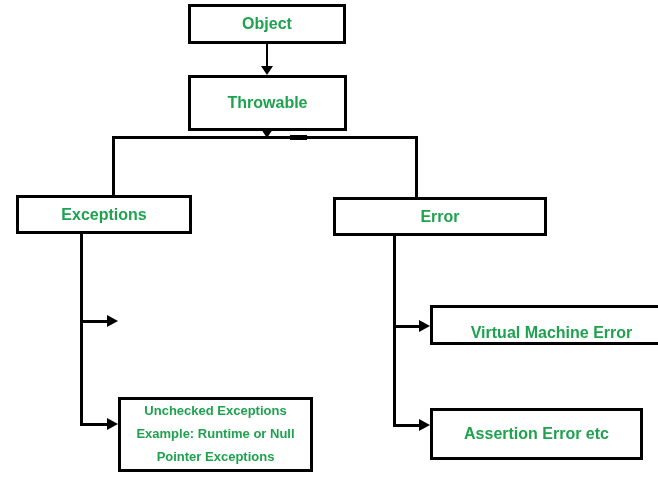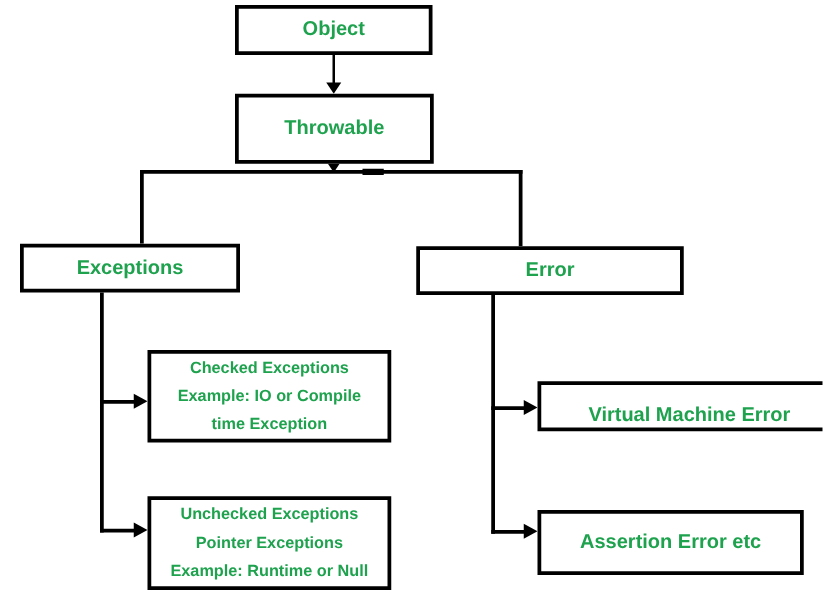"Checked Exceptions" div.node { html: <div> <span>Checked Exceptions</span> <span>Example: IO or Compile</span> <span>time Exception</span> </div> -> none }
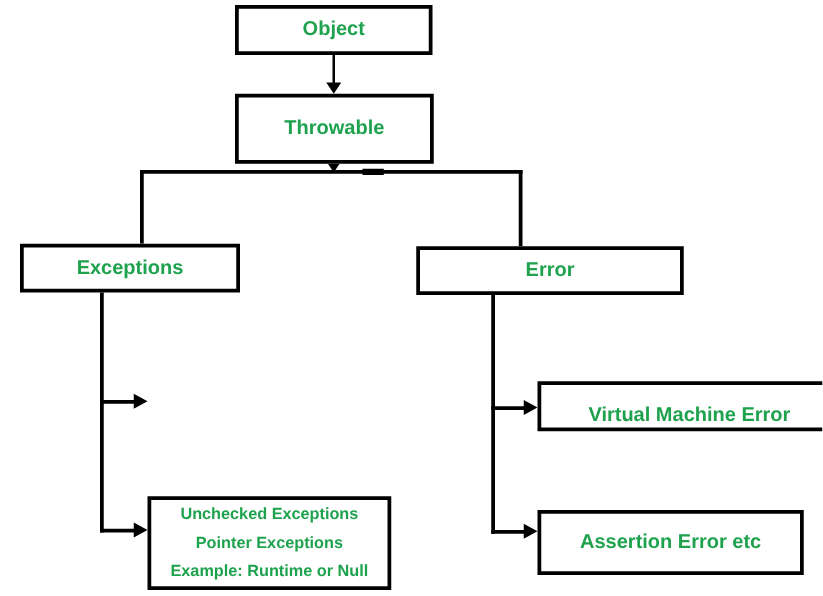"Pointer Exceptions" span.ln { order: before "Example: Runtime or Null" -> after "Example: Runtime or Null" }
